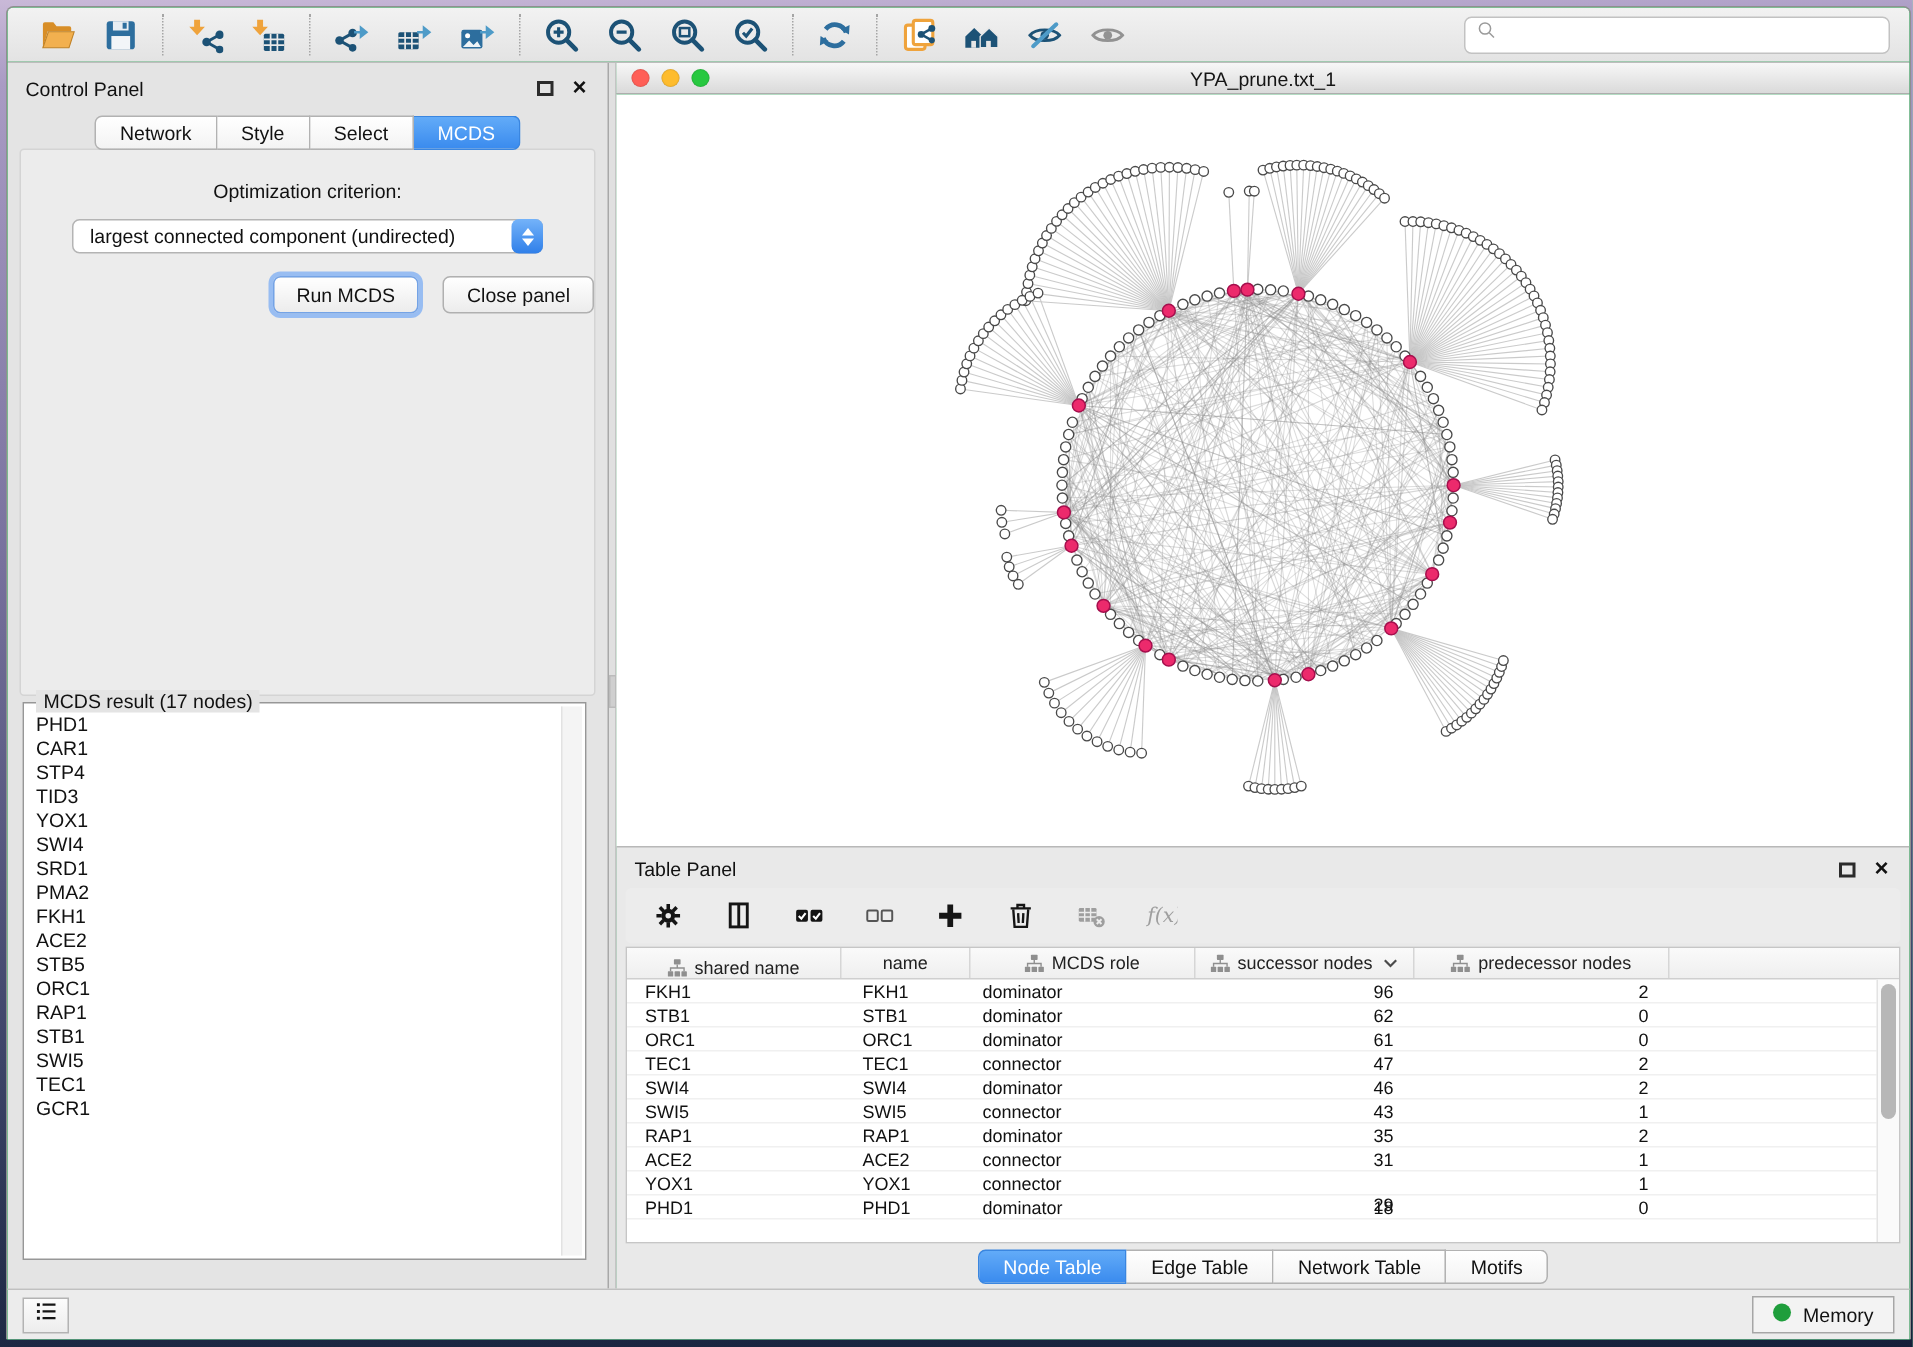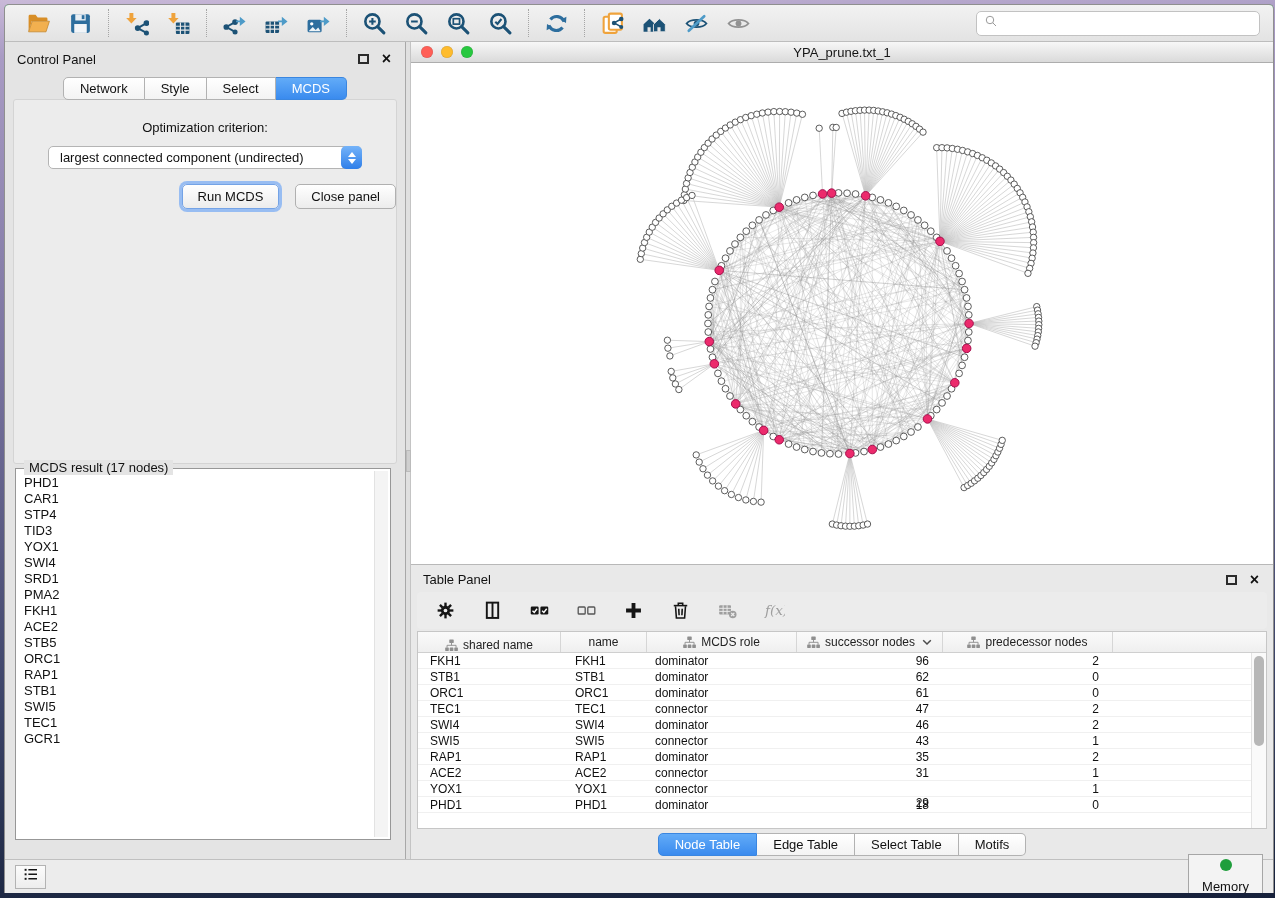"Select Table" div.seg { text: Select -> Network }
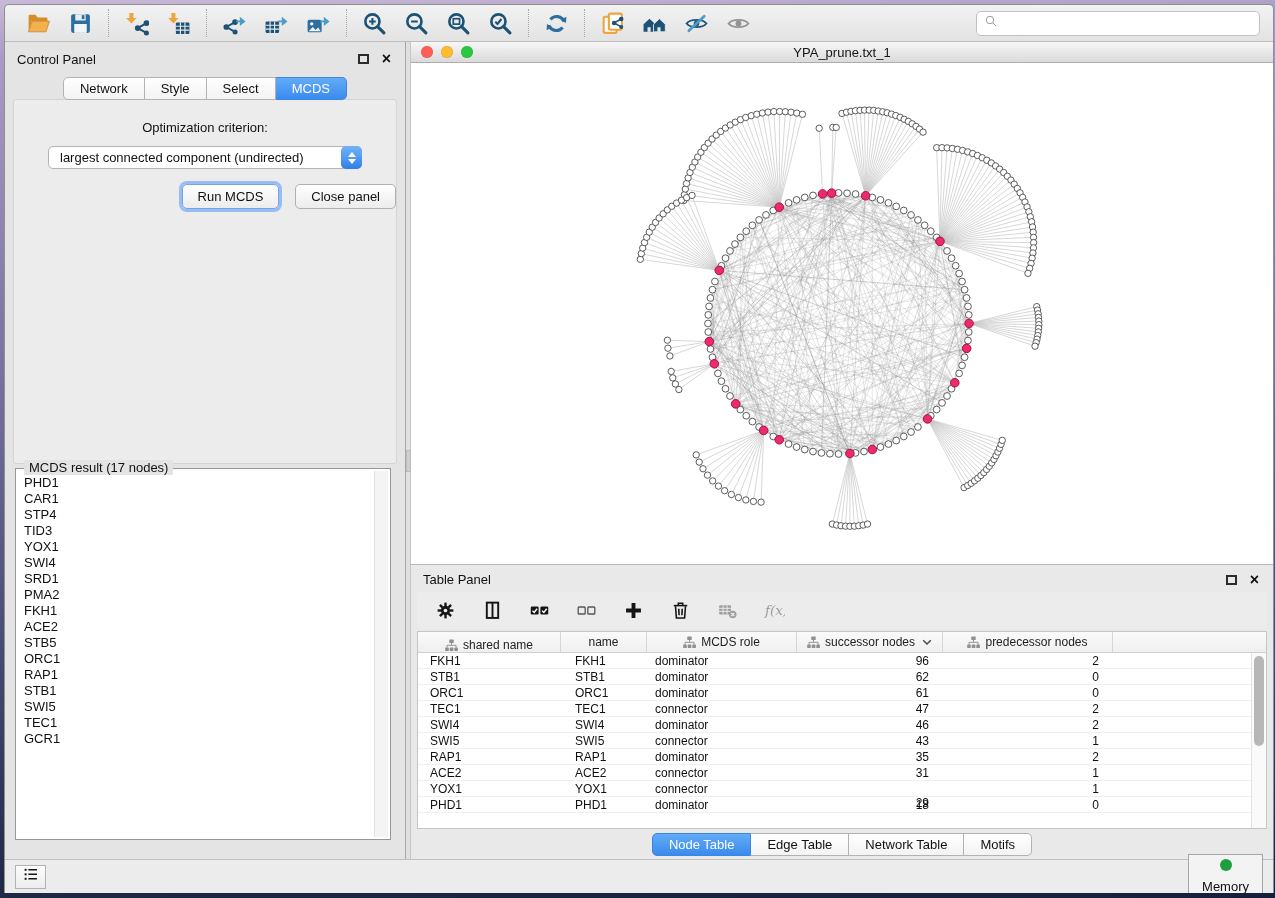"Memory" .memory-btn { align-items: center -> flex-start; flex-direction: column -> none }
